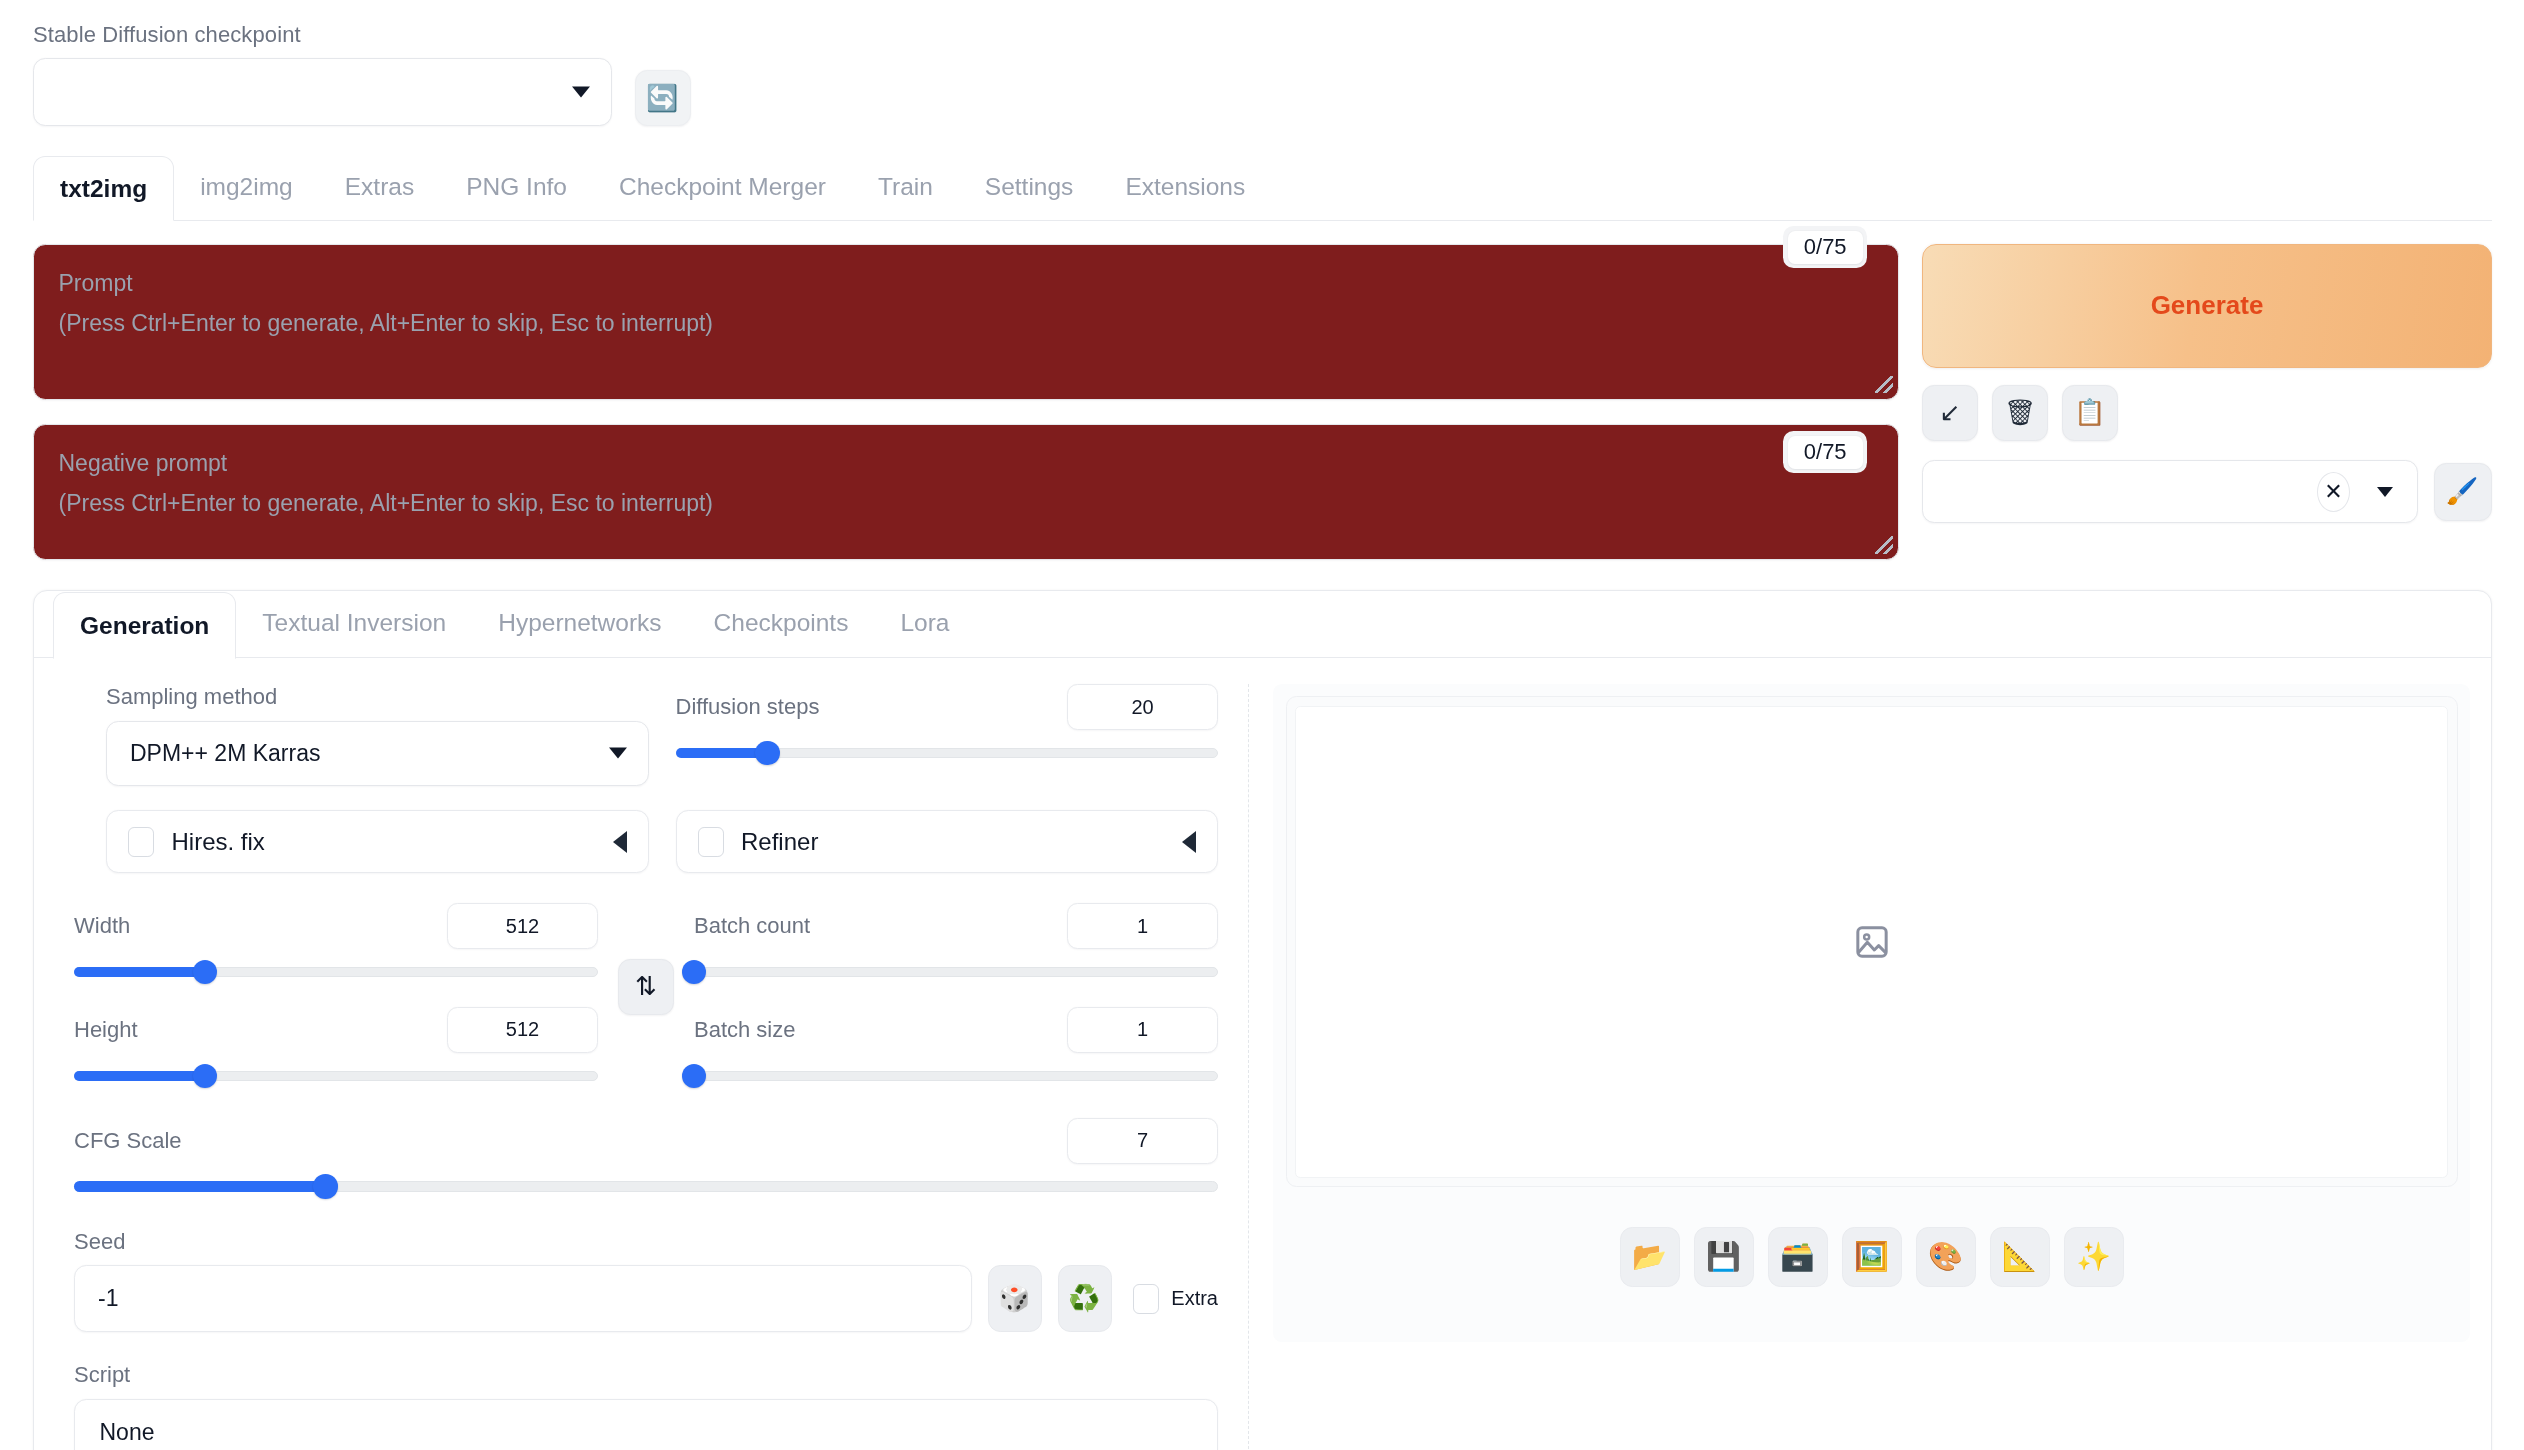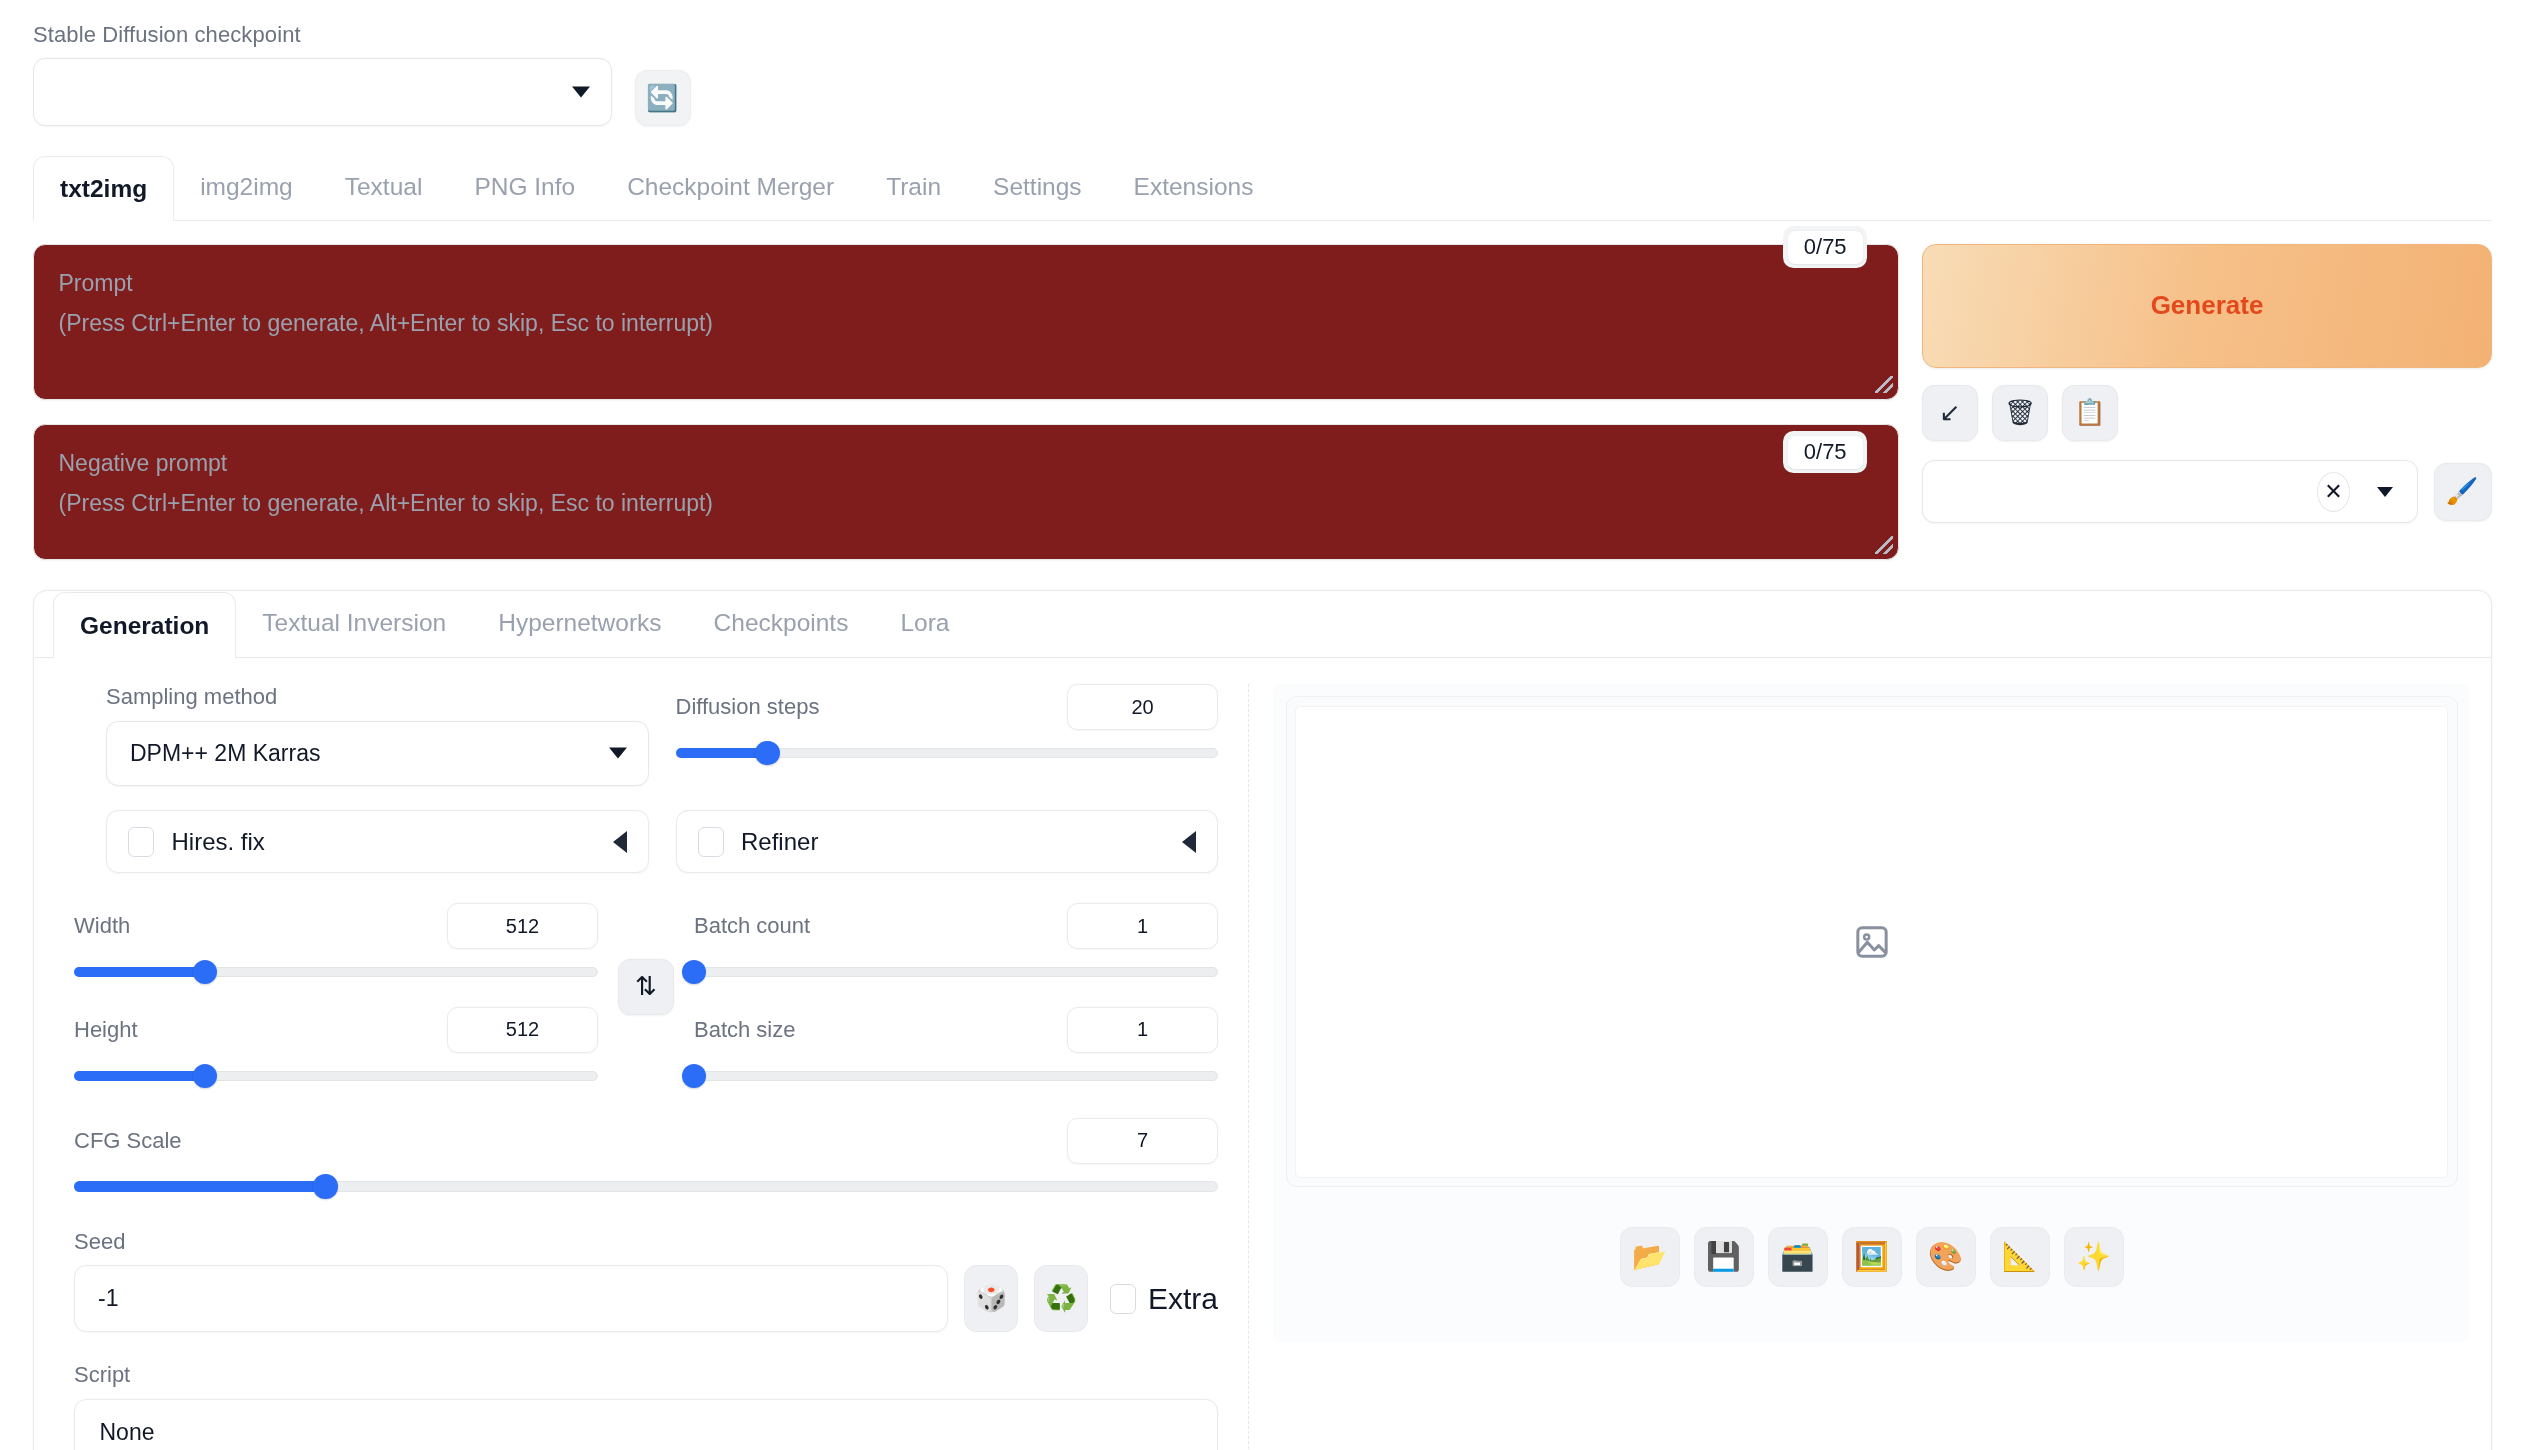"Textual" div.tab { text: Textual -> Extras }
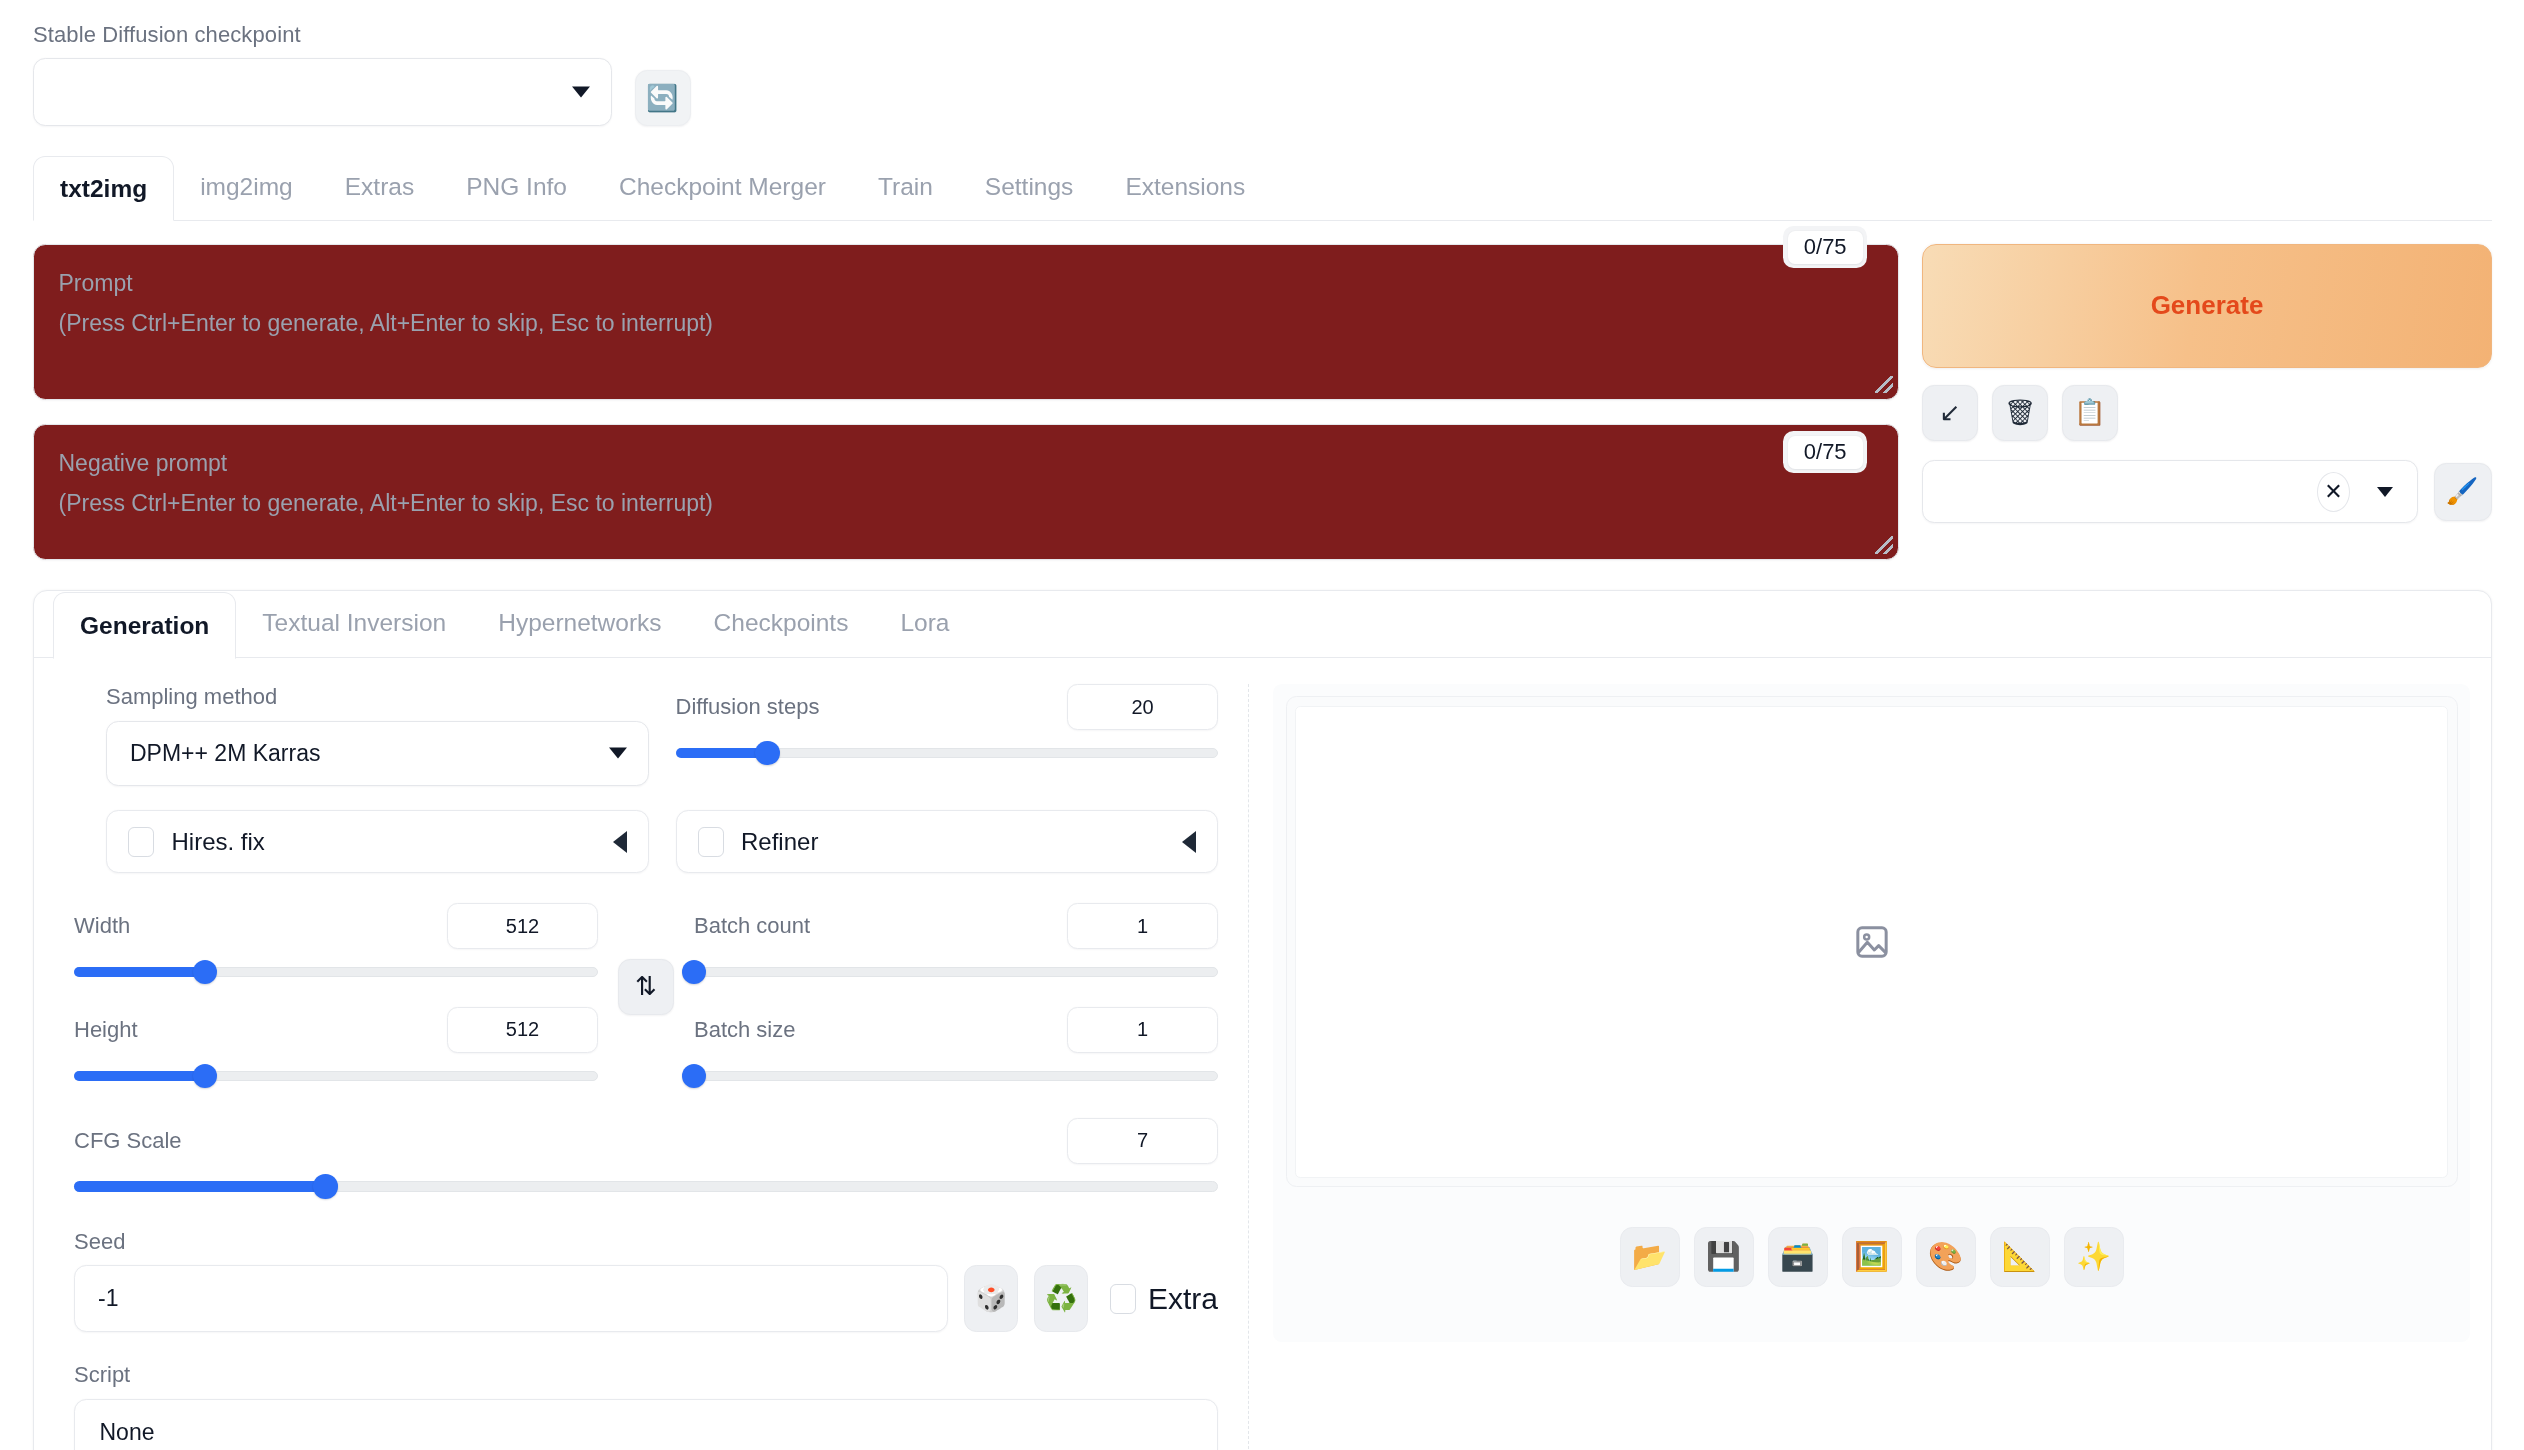"Extra" .extra-label { font-size: 30px -> 20px }
